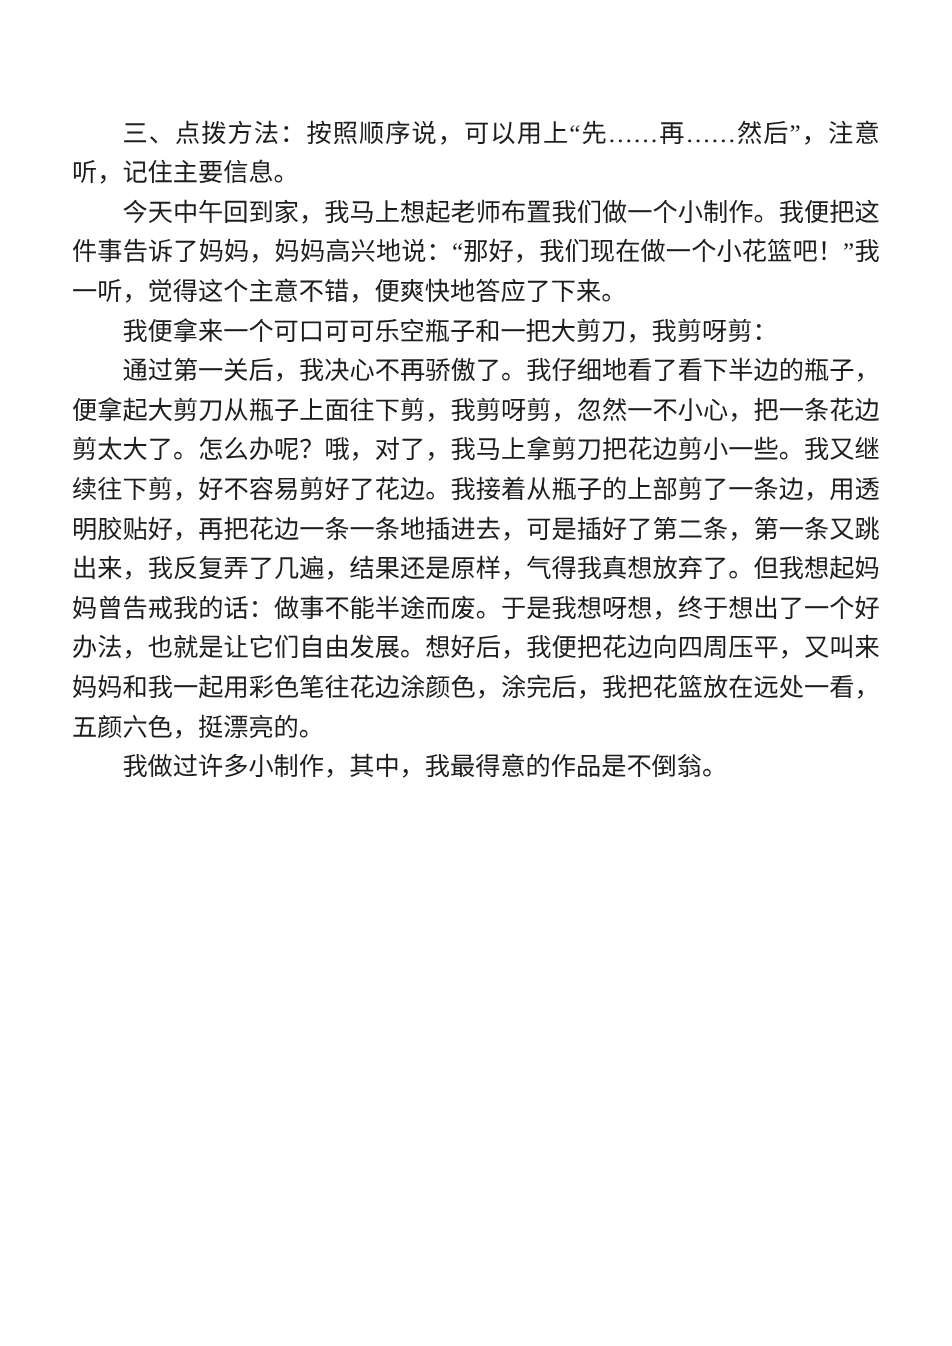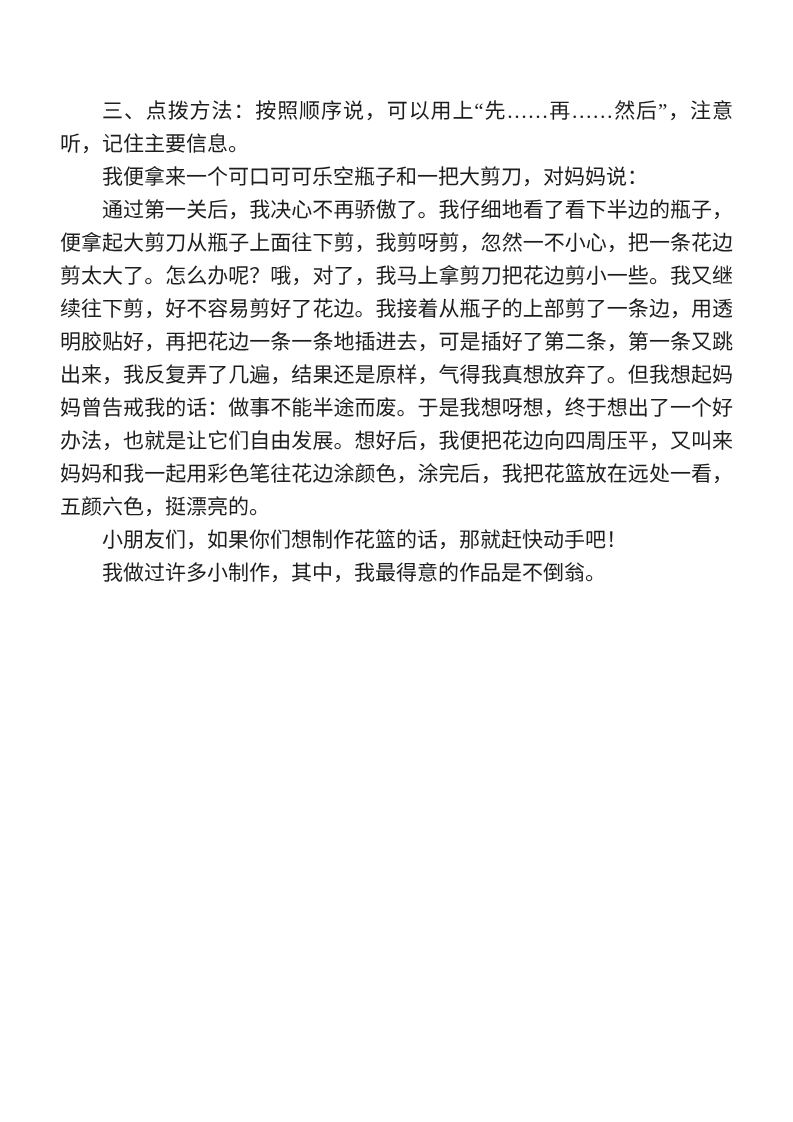"今天中午回到家，我马上想起老师布置我们做一个小制作。我便把这件事告诉了妈妈，妈妈" p { html: none -> <p>今天中午回到家，我马上想起老师布置我们做一个小制作。我便把这件事告诉了妈妈，妈妈高兴地说：“那好，我们现在做一个小花篮吧！”我一听，觉得这个主意不错，便爽快地答应了下来。</p> }
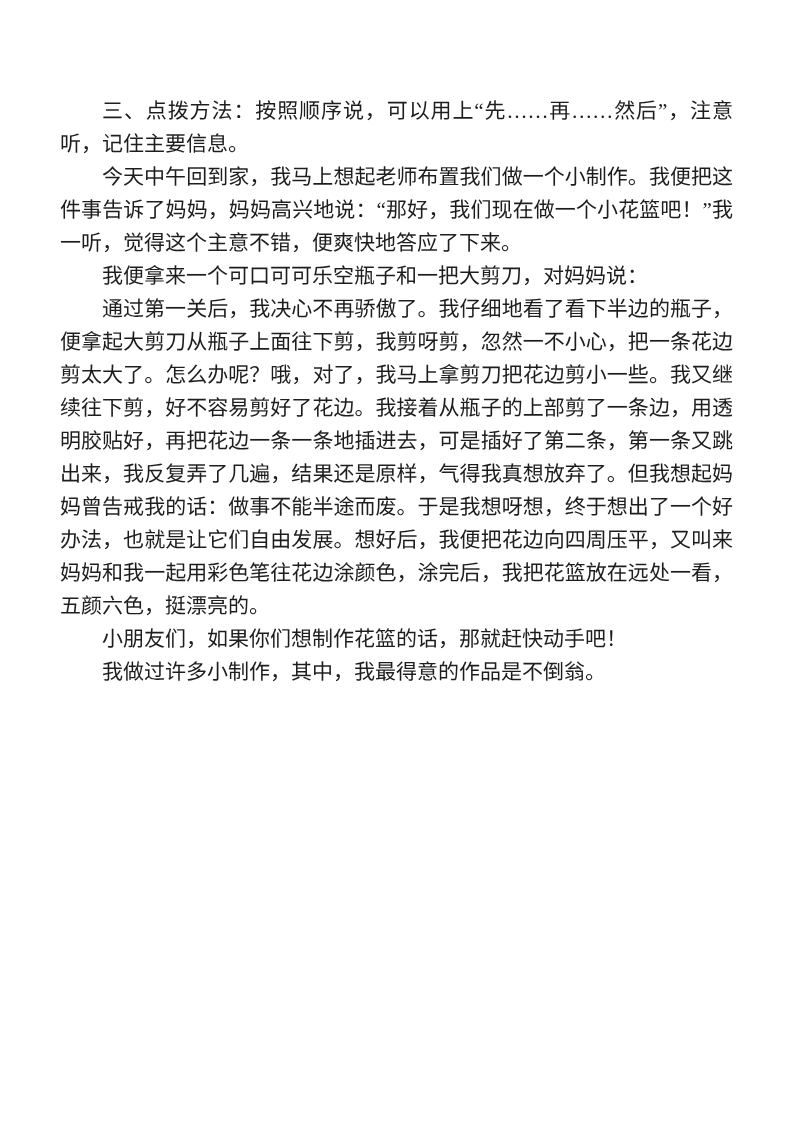"我便拿来一个可口可可乐空瓶子和一把大剪刀，对妈妈说：" p { text: 对妈妈说 -> 我剪呀剪 }
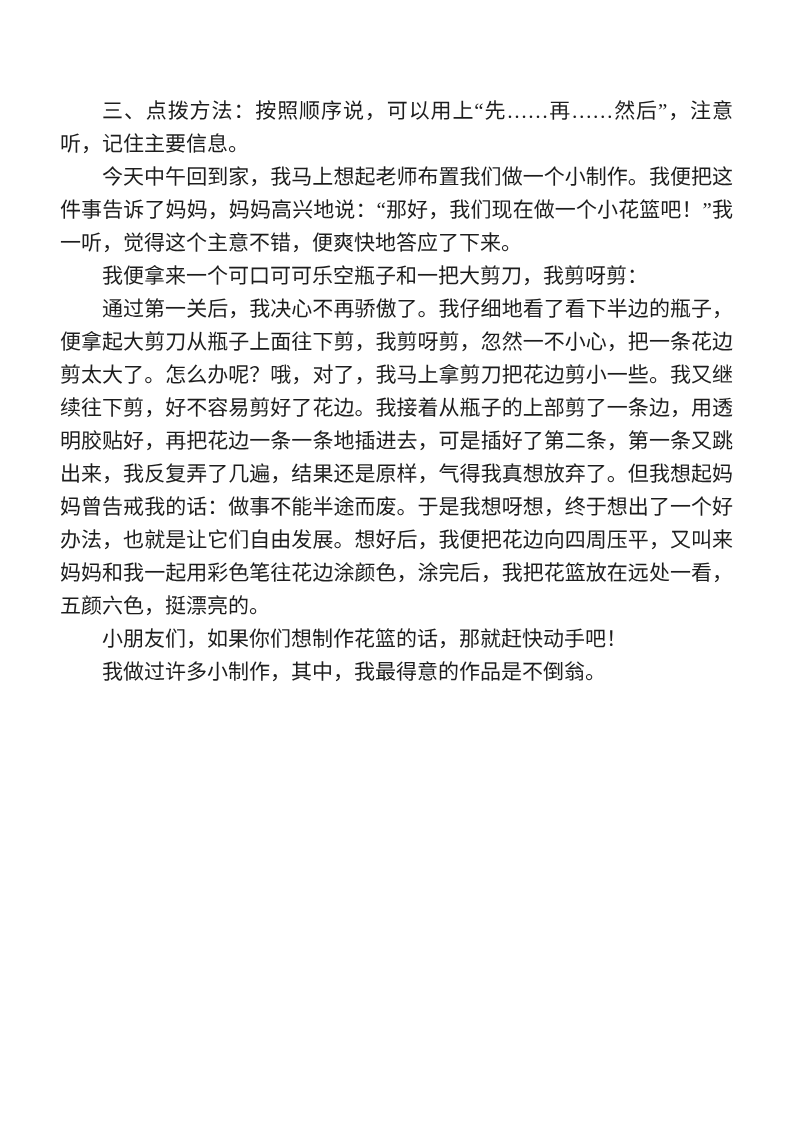"小朋友们，如果你们想制作花篮的话，那就赶快动手吧！" p { html: <p>小朋友们，如果你们想制作花篮的话，那就赶快动手吧！</p> -> none }
